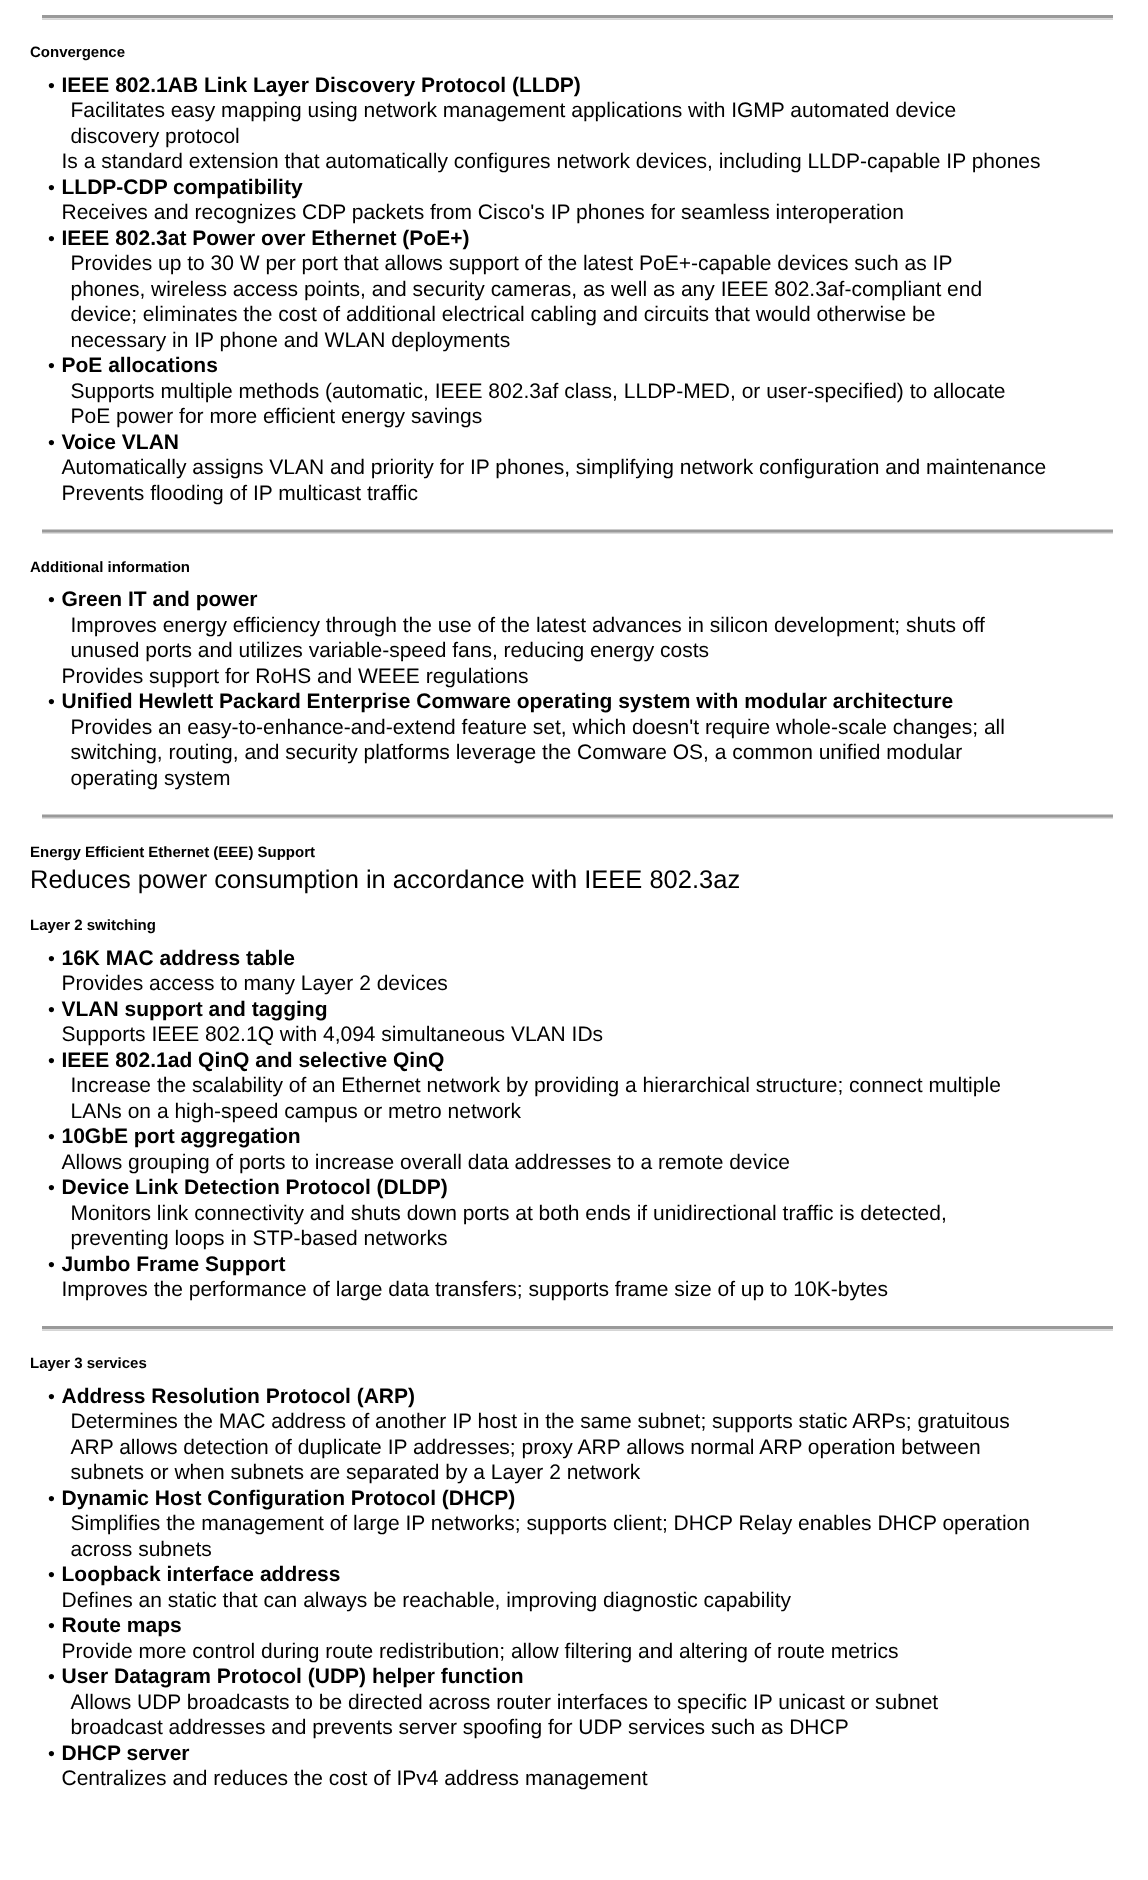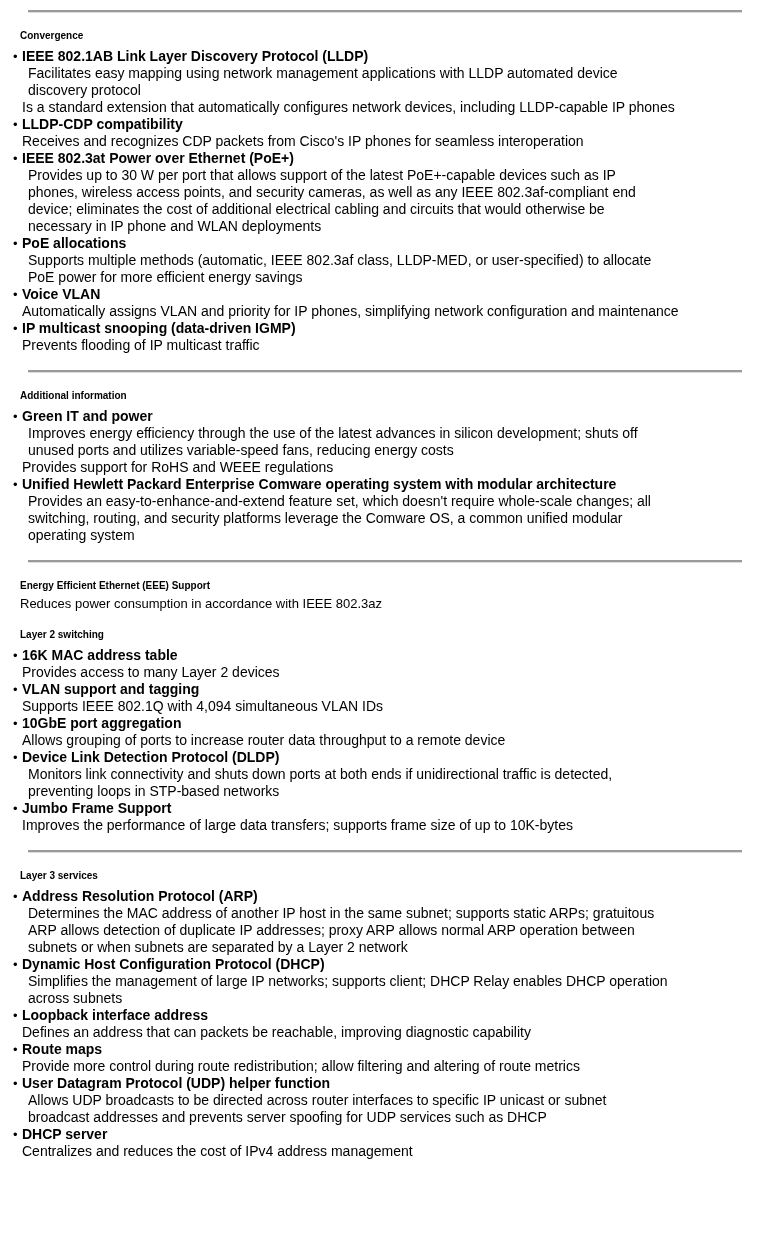"IEEE 802.1AB Link Layer Discovery" li.feature { padding: 0 0 0 22px -> 0 0 0 41px }
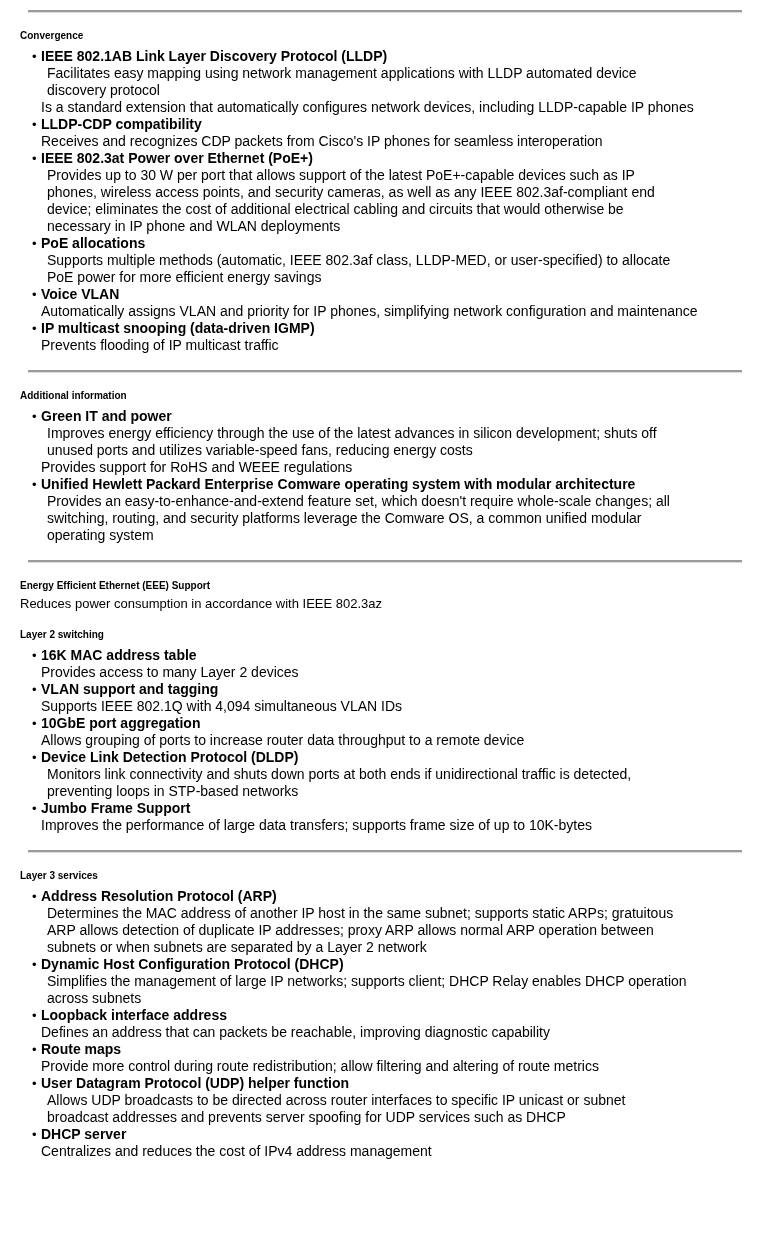"Facilitates easy mapping using network" div.feat-desc { text: LLDP -> IGMP }
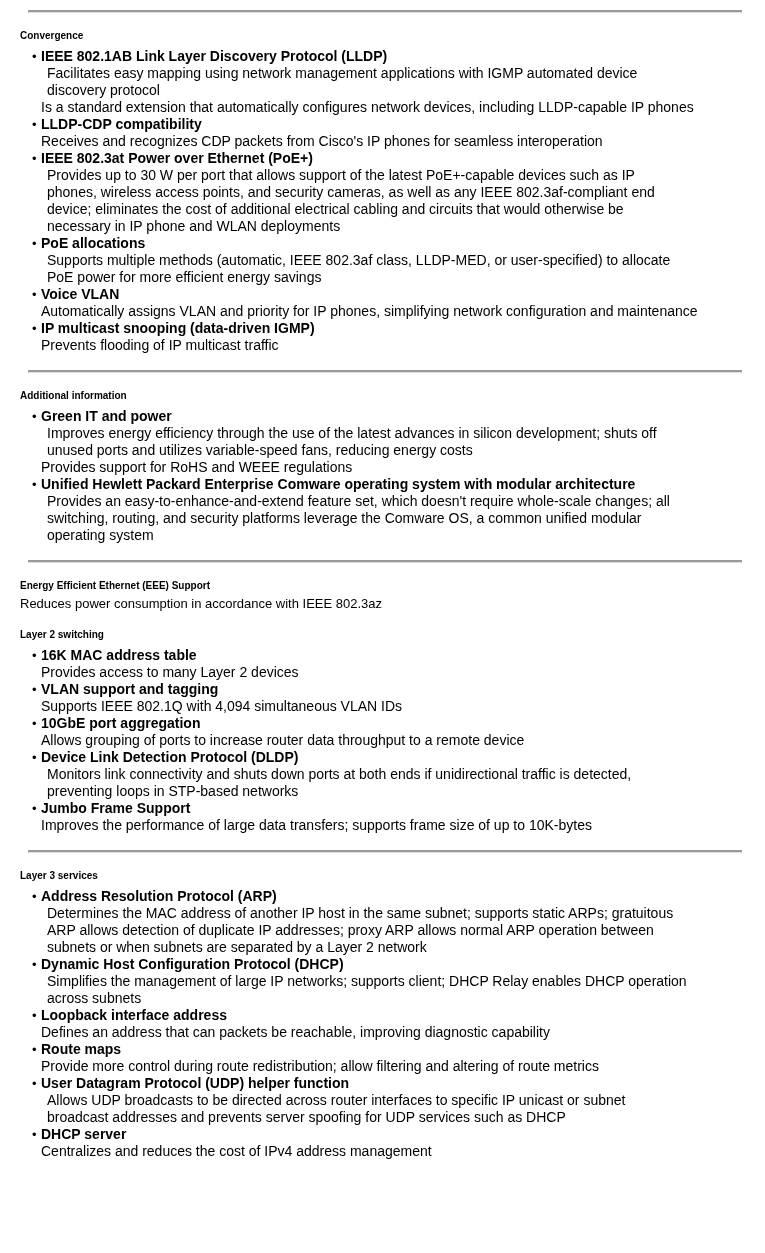"IP multicast snooping (data-driven IGMP)" div.feat-title { html: <div>IP multicast snooping (data-driven IGMP)</div> -> none }
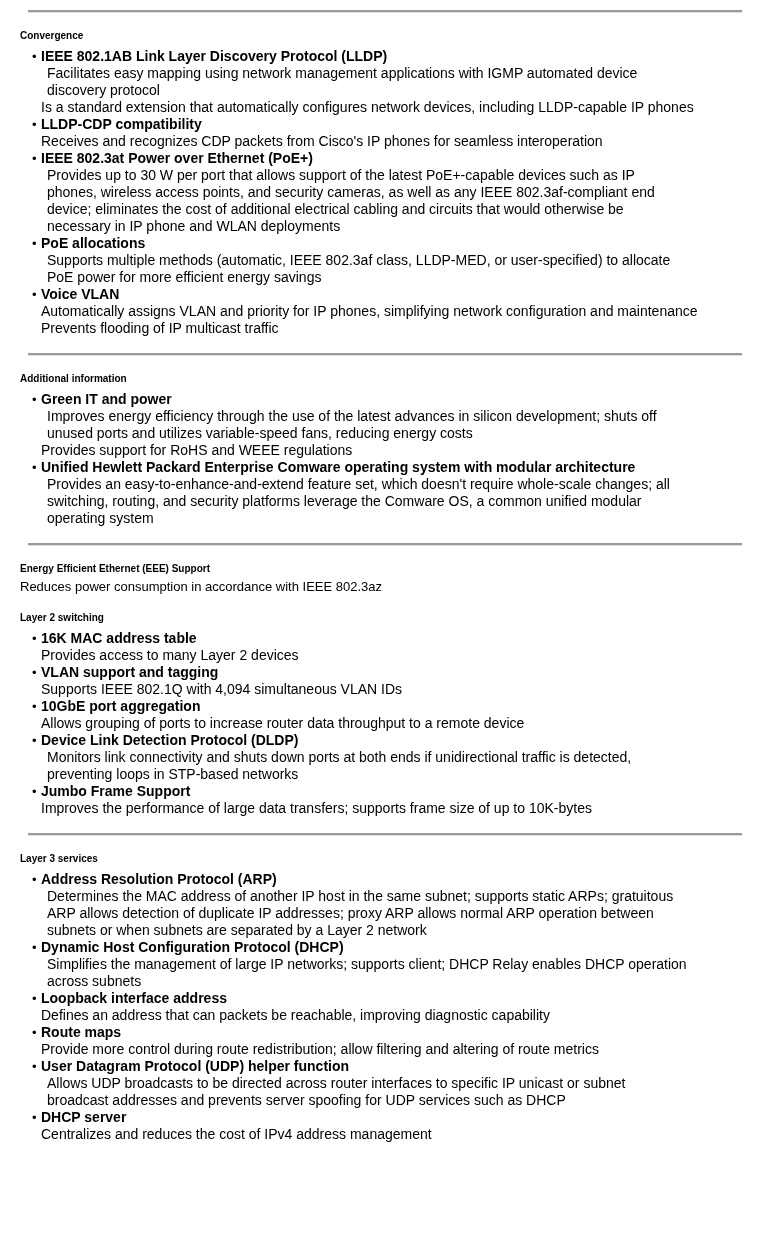"Reduces power consumption in accordance" .section-intro { font-size: 13px -> 17px }
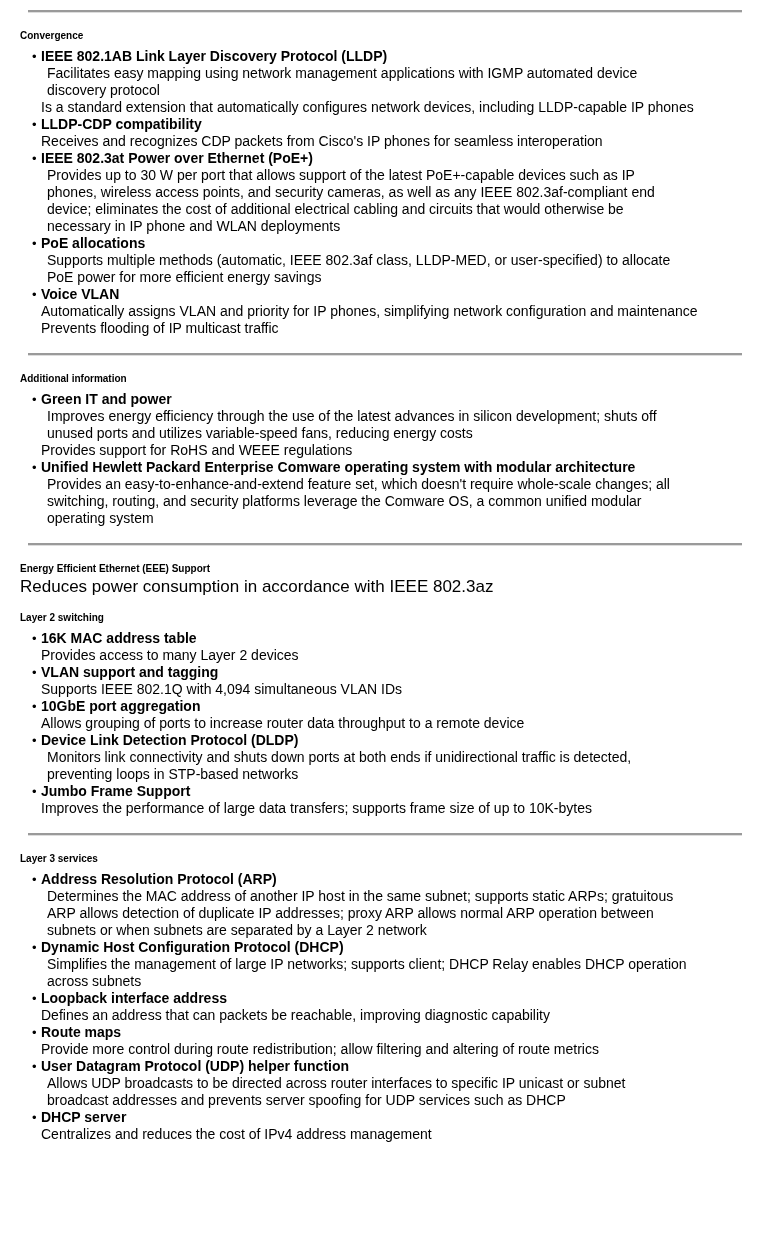"IEEE 802.1ad QinQ and selective" li.feature { html: none -> <li> <div>IEEE 802.1ad QinQ and selective QinQ</div> <div>Increase the scalability of an Ethernet network by providing a hierarchical structure; connect multiple LANs on a high-speed campus or metro network</div> </li> }
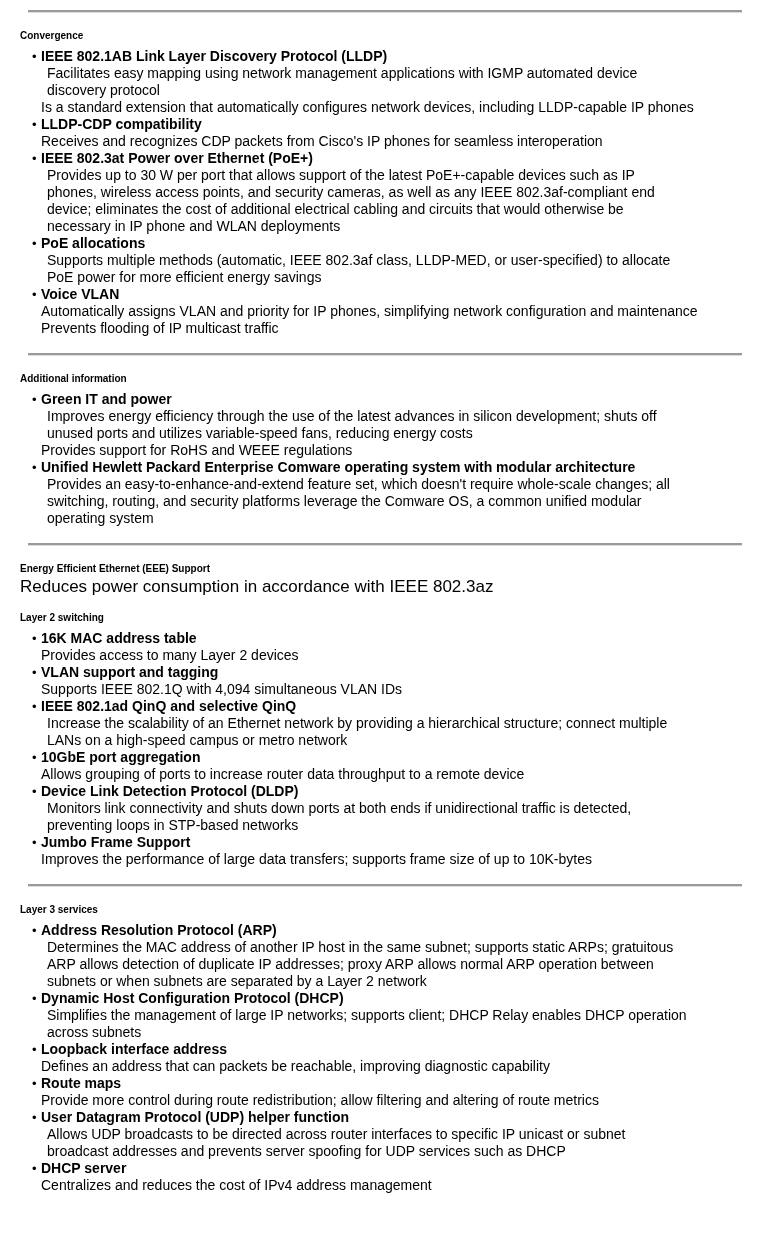"Allows grouping of ports to" div.feat-desc { text: router data throughput -> overall data addresses }
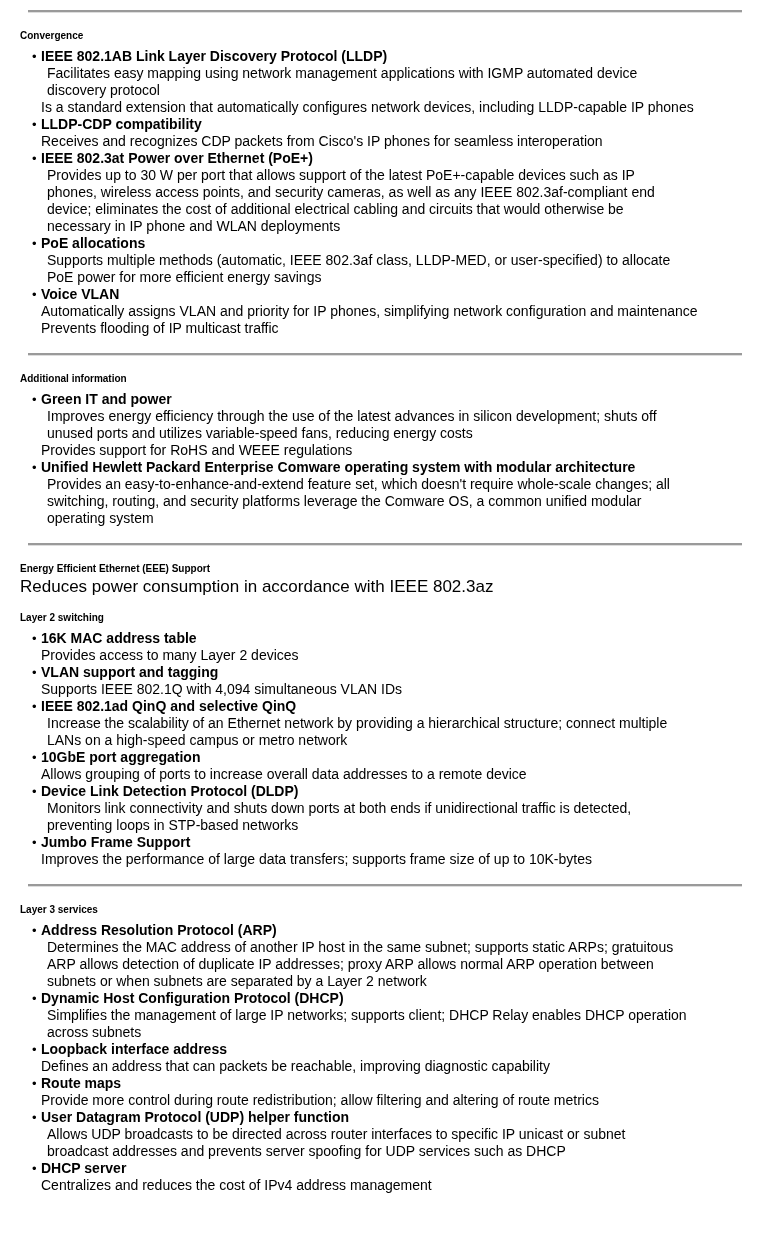"Defines an address that can" div.feat-desc { text: address that can packets -> static that can always }
